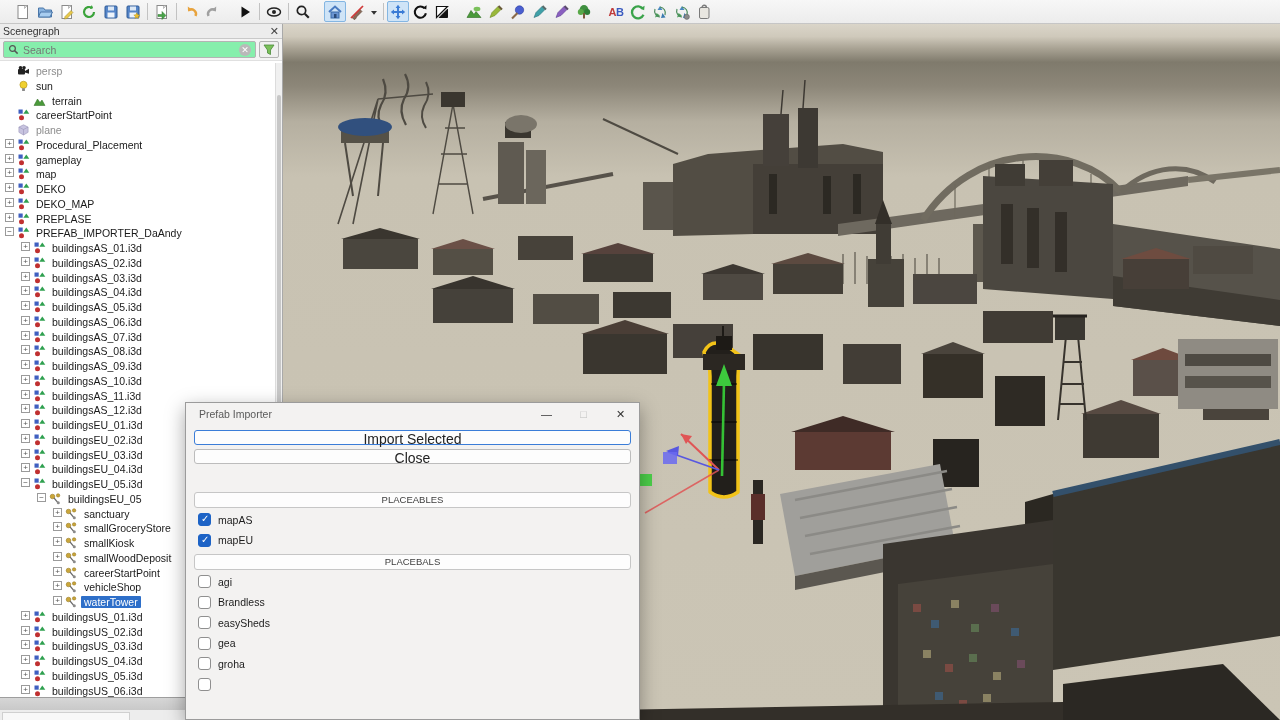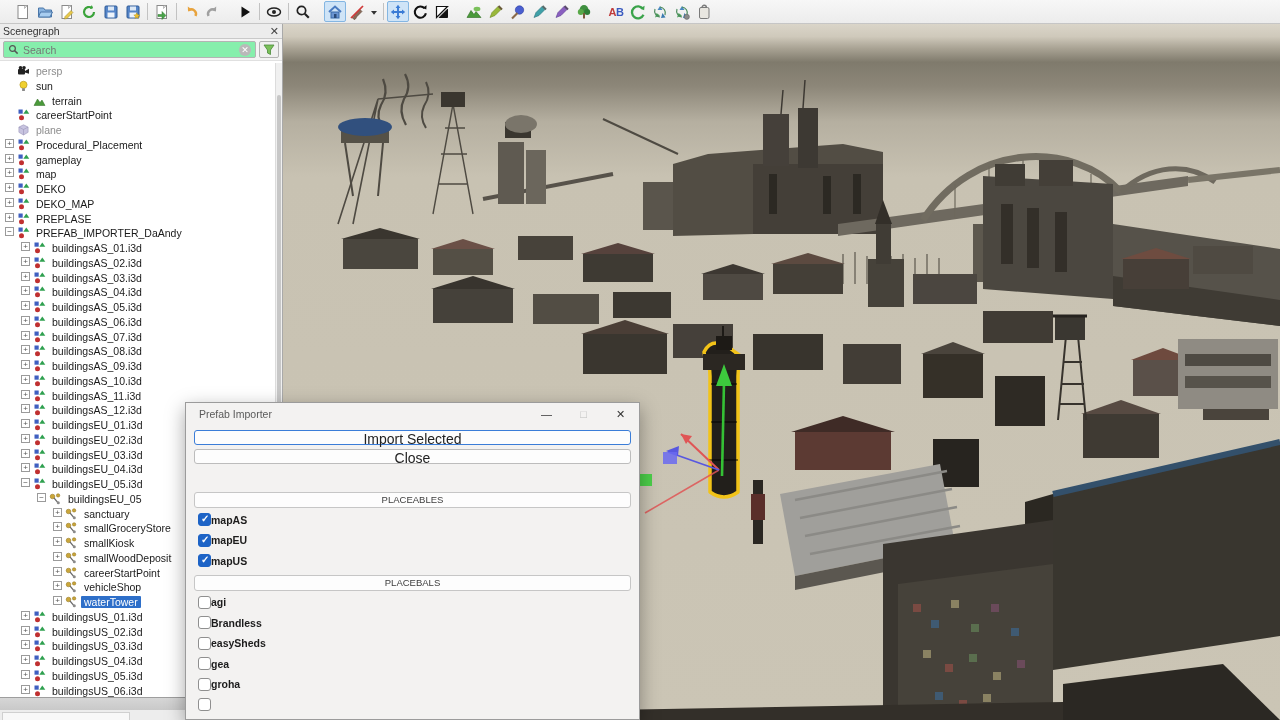"mapAS" .chk-row { font-weight: bold -> none; gap: none -> 7px }
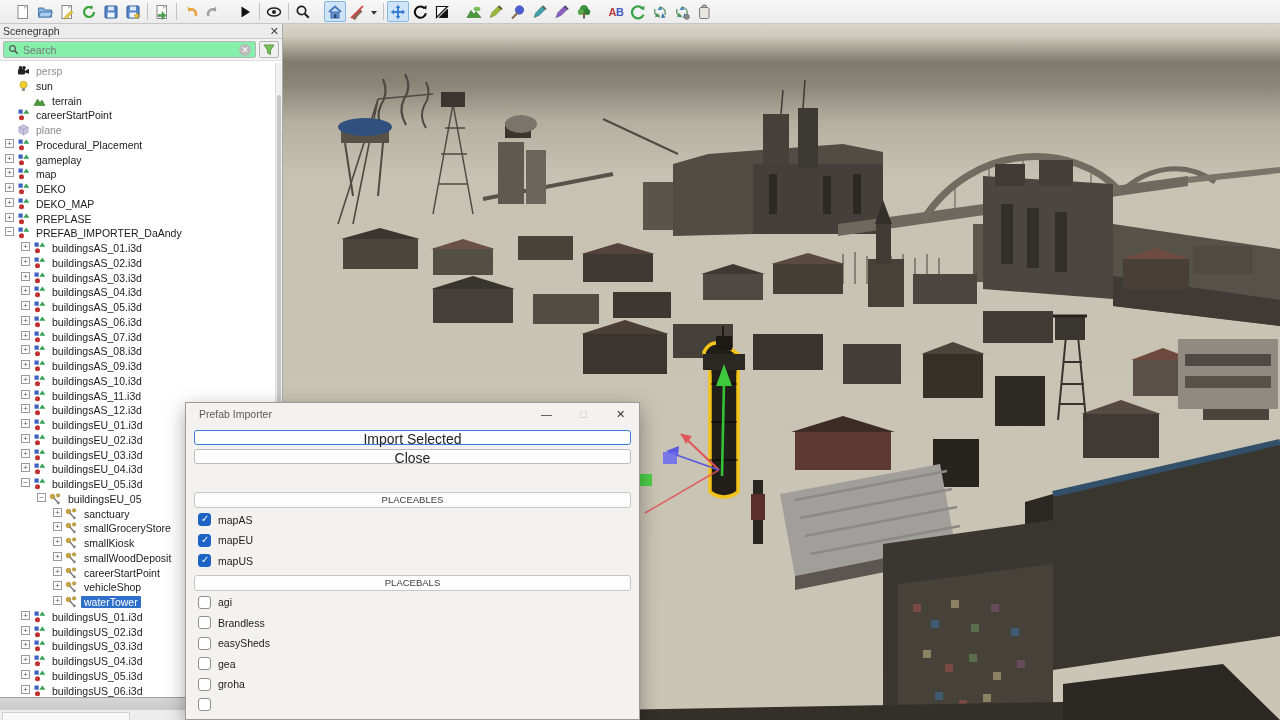"mapUS" div.chk-row { html: <div> <span></span> <span>mapUS</span> </div> -> none }
